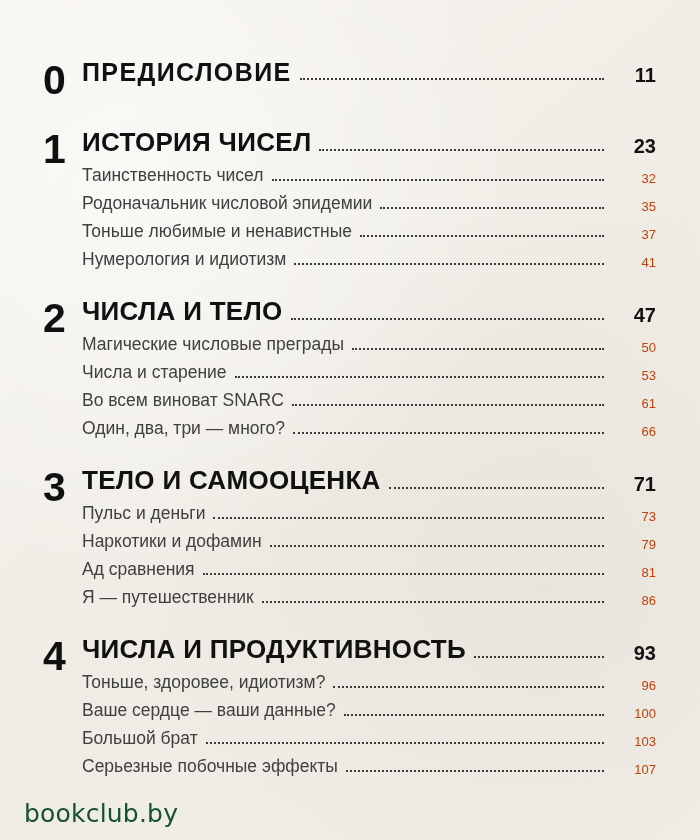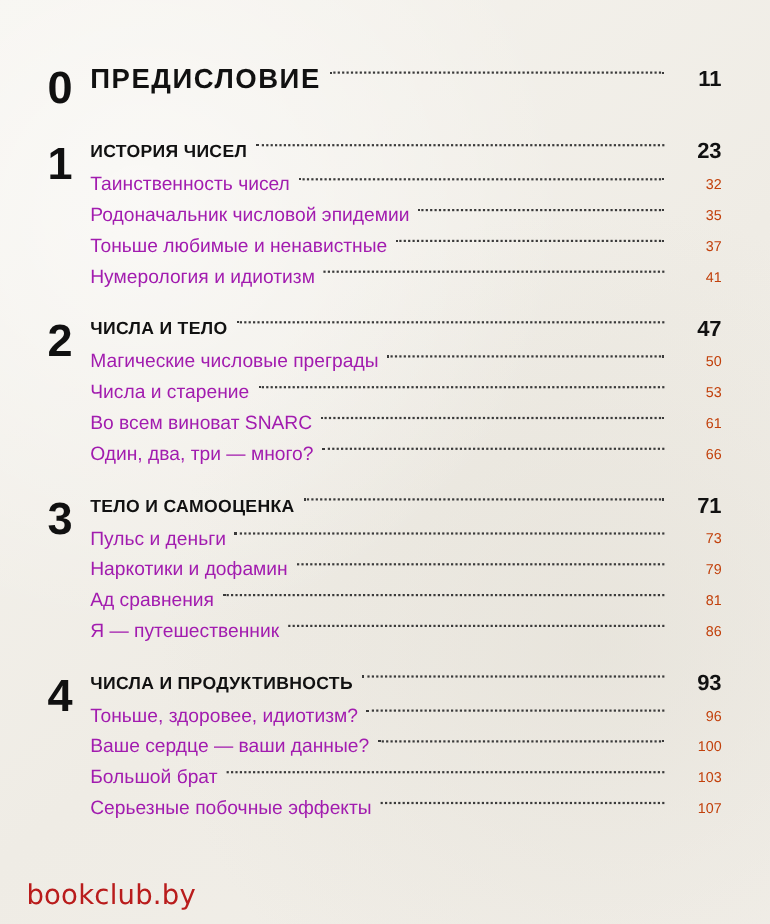"ПРЕДИСЛОВИЕ" .row { align-items: center -> flex-end }
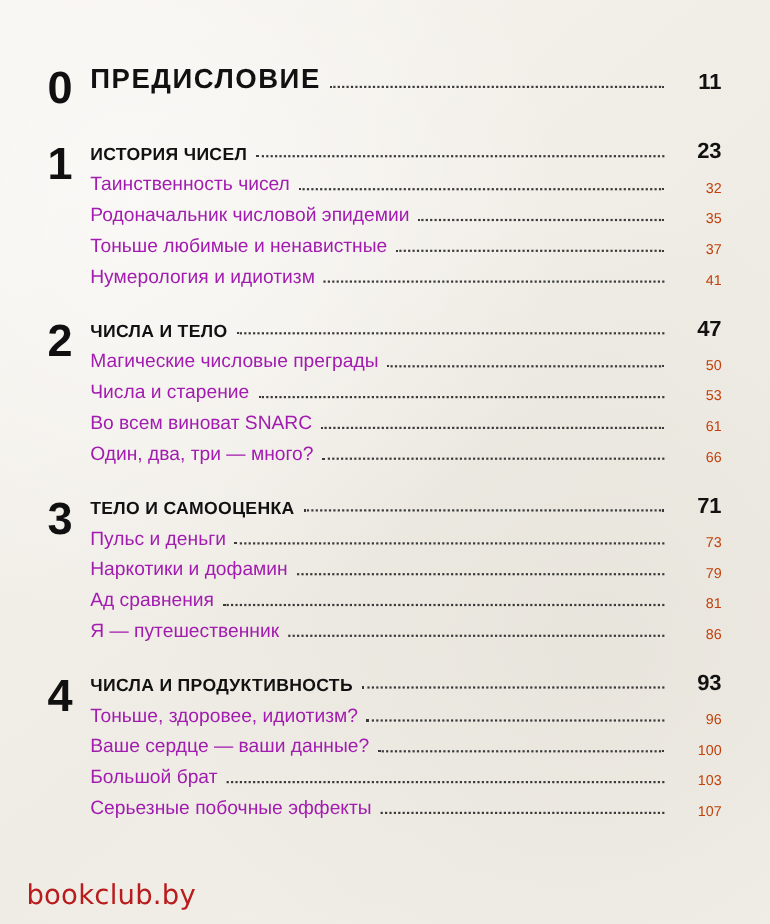"ИСТОРИЯ ЧИСЕЛ" .row.main .row-title { font-size: 16px -> 26px }
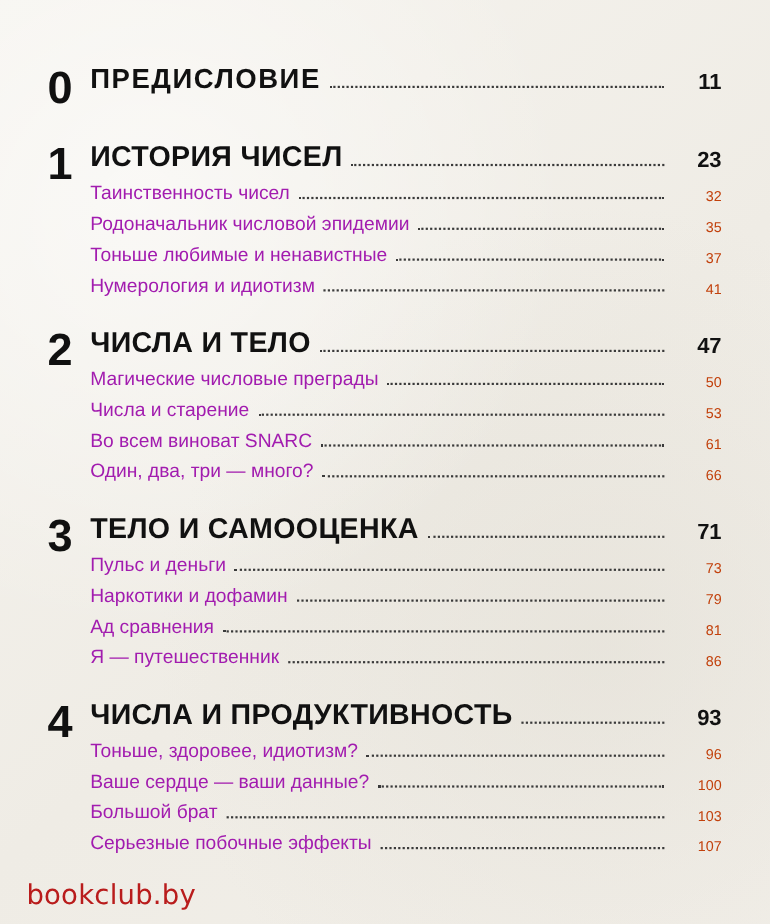"Таинственность чисел" .row.sub .row-title { color: #a21caf -> #404040 }
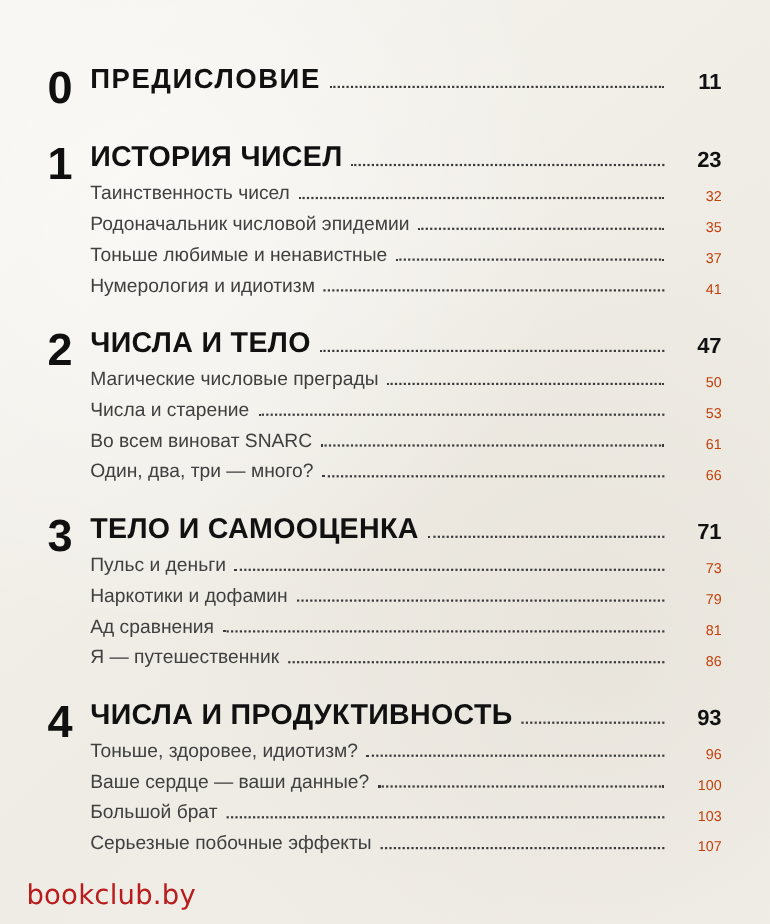"bookclub.by" .watermark { color: #b91c1c -> #14532d }
